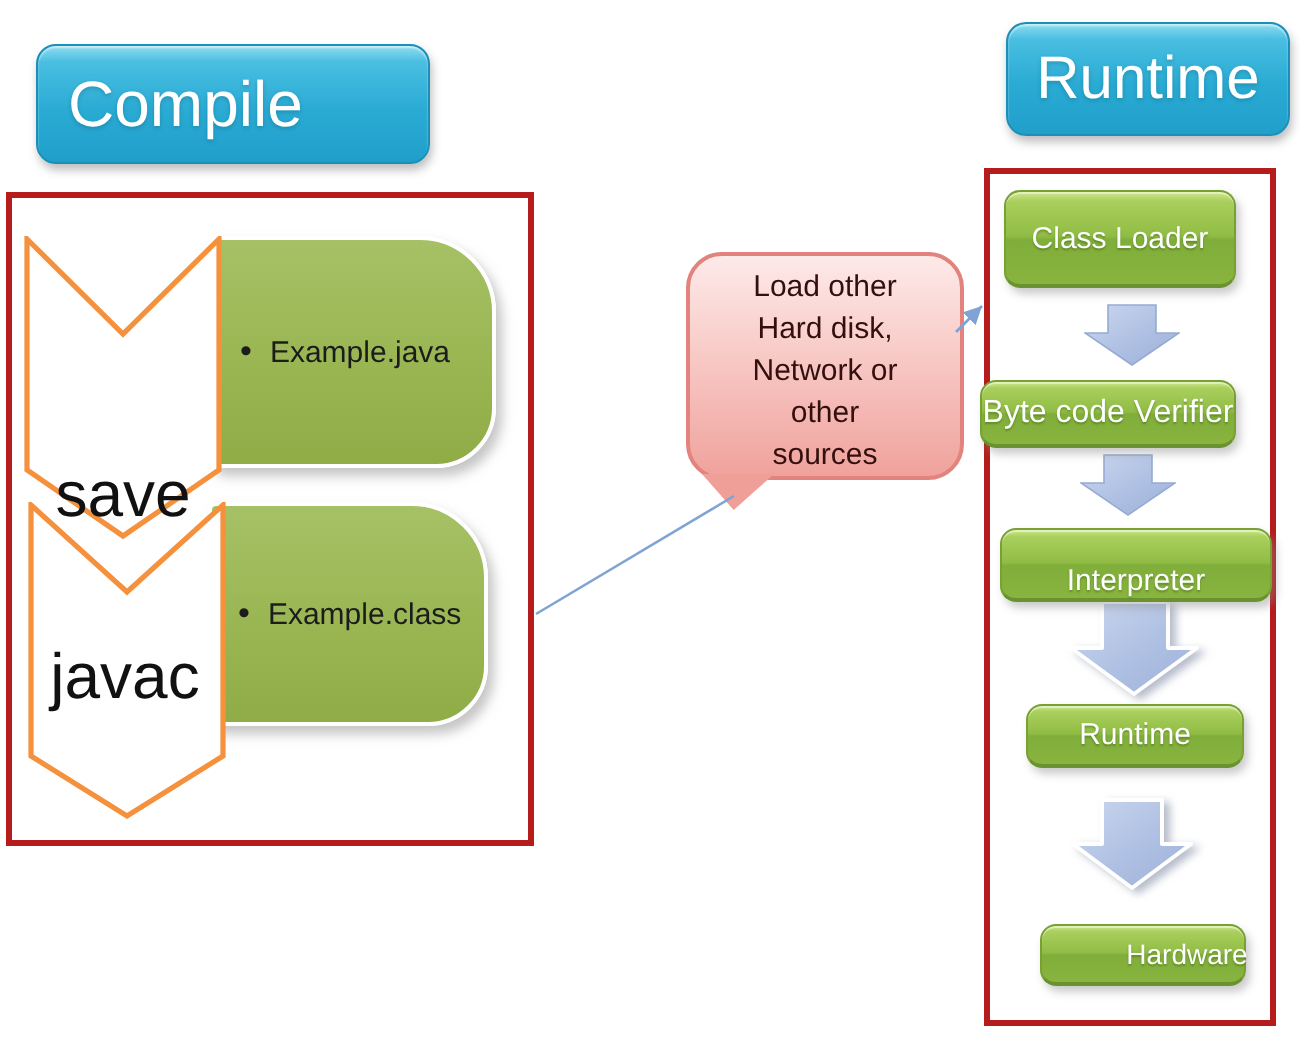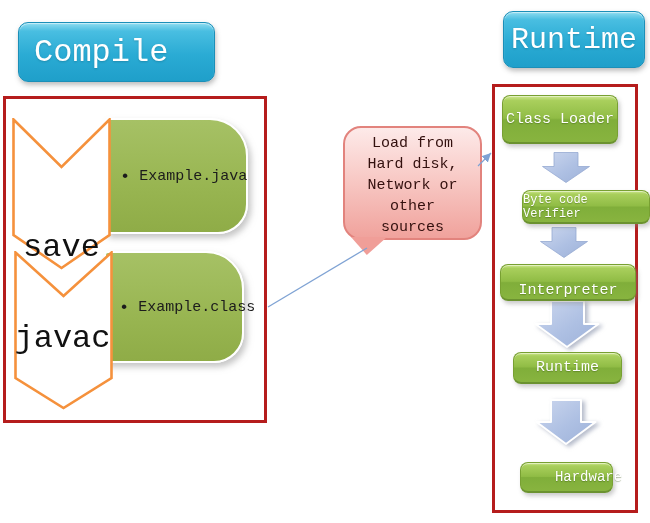"Compile" .canvas { font-family: Liberation Mono, monospace -> Liberation Sans, sans-serif }
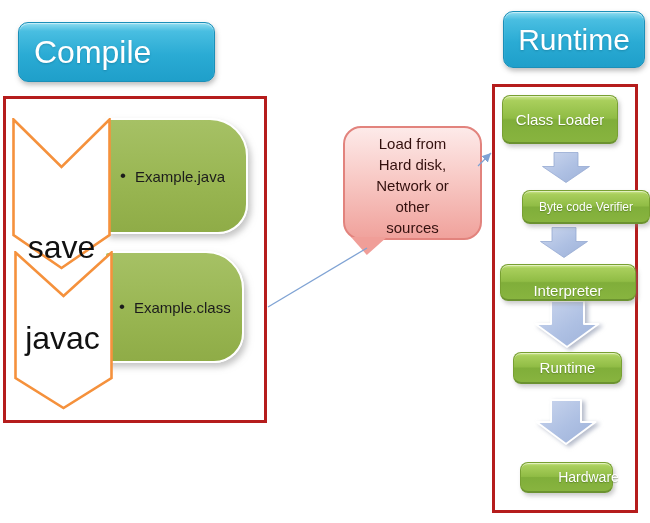"Load from" div { text: from -> other }
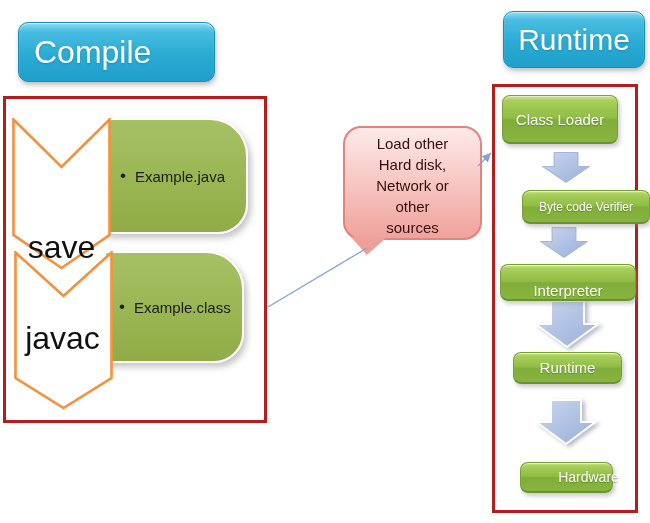"Byte code Verifier" #gbtn-verifier { font-size: 12px -> 16px; left: 522px -> 490px }
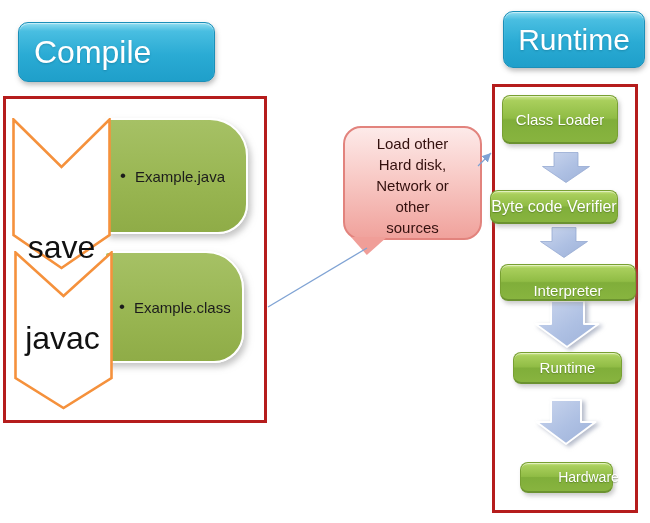"Hardware" #gbtn-hardware { width: 93px -> 103px }
